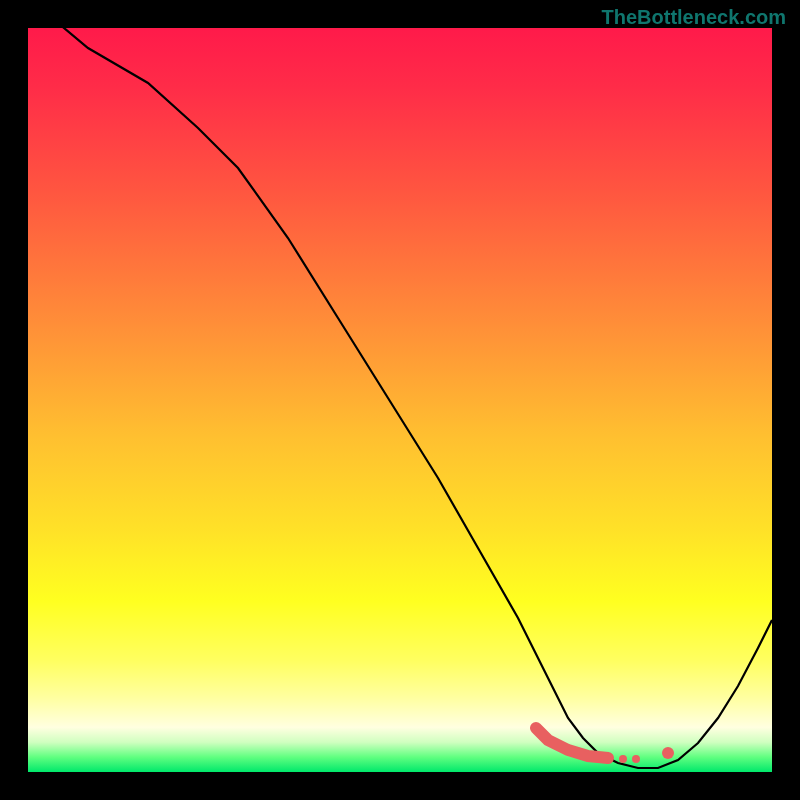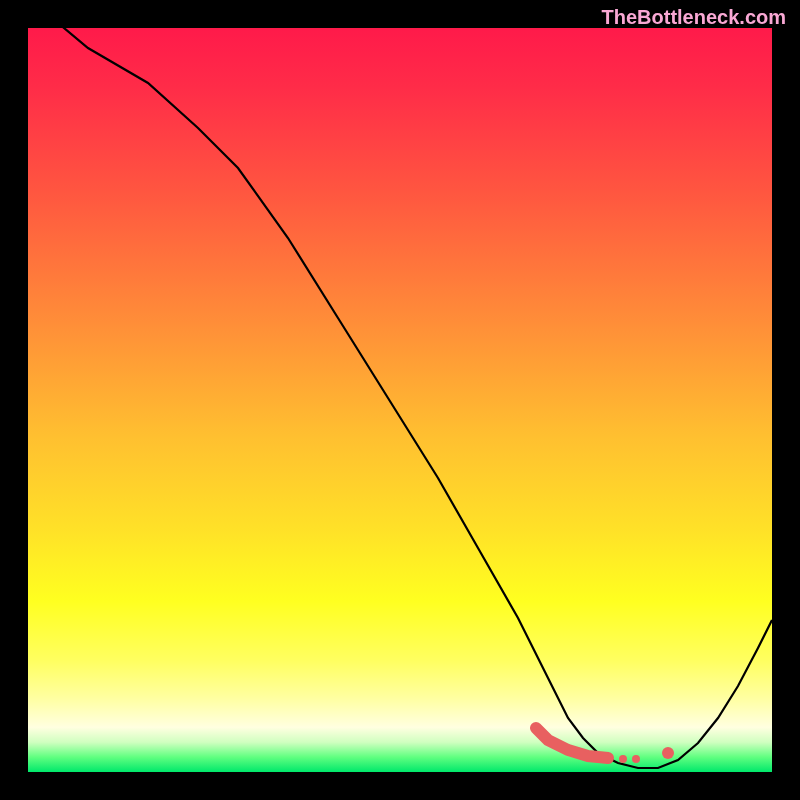"TheBottleneck.com" .watermark { color: #f9a8d4 -> #0f766e }
